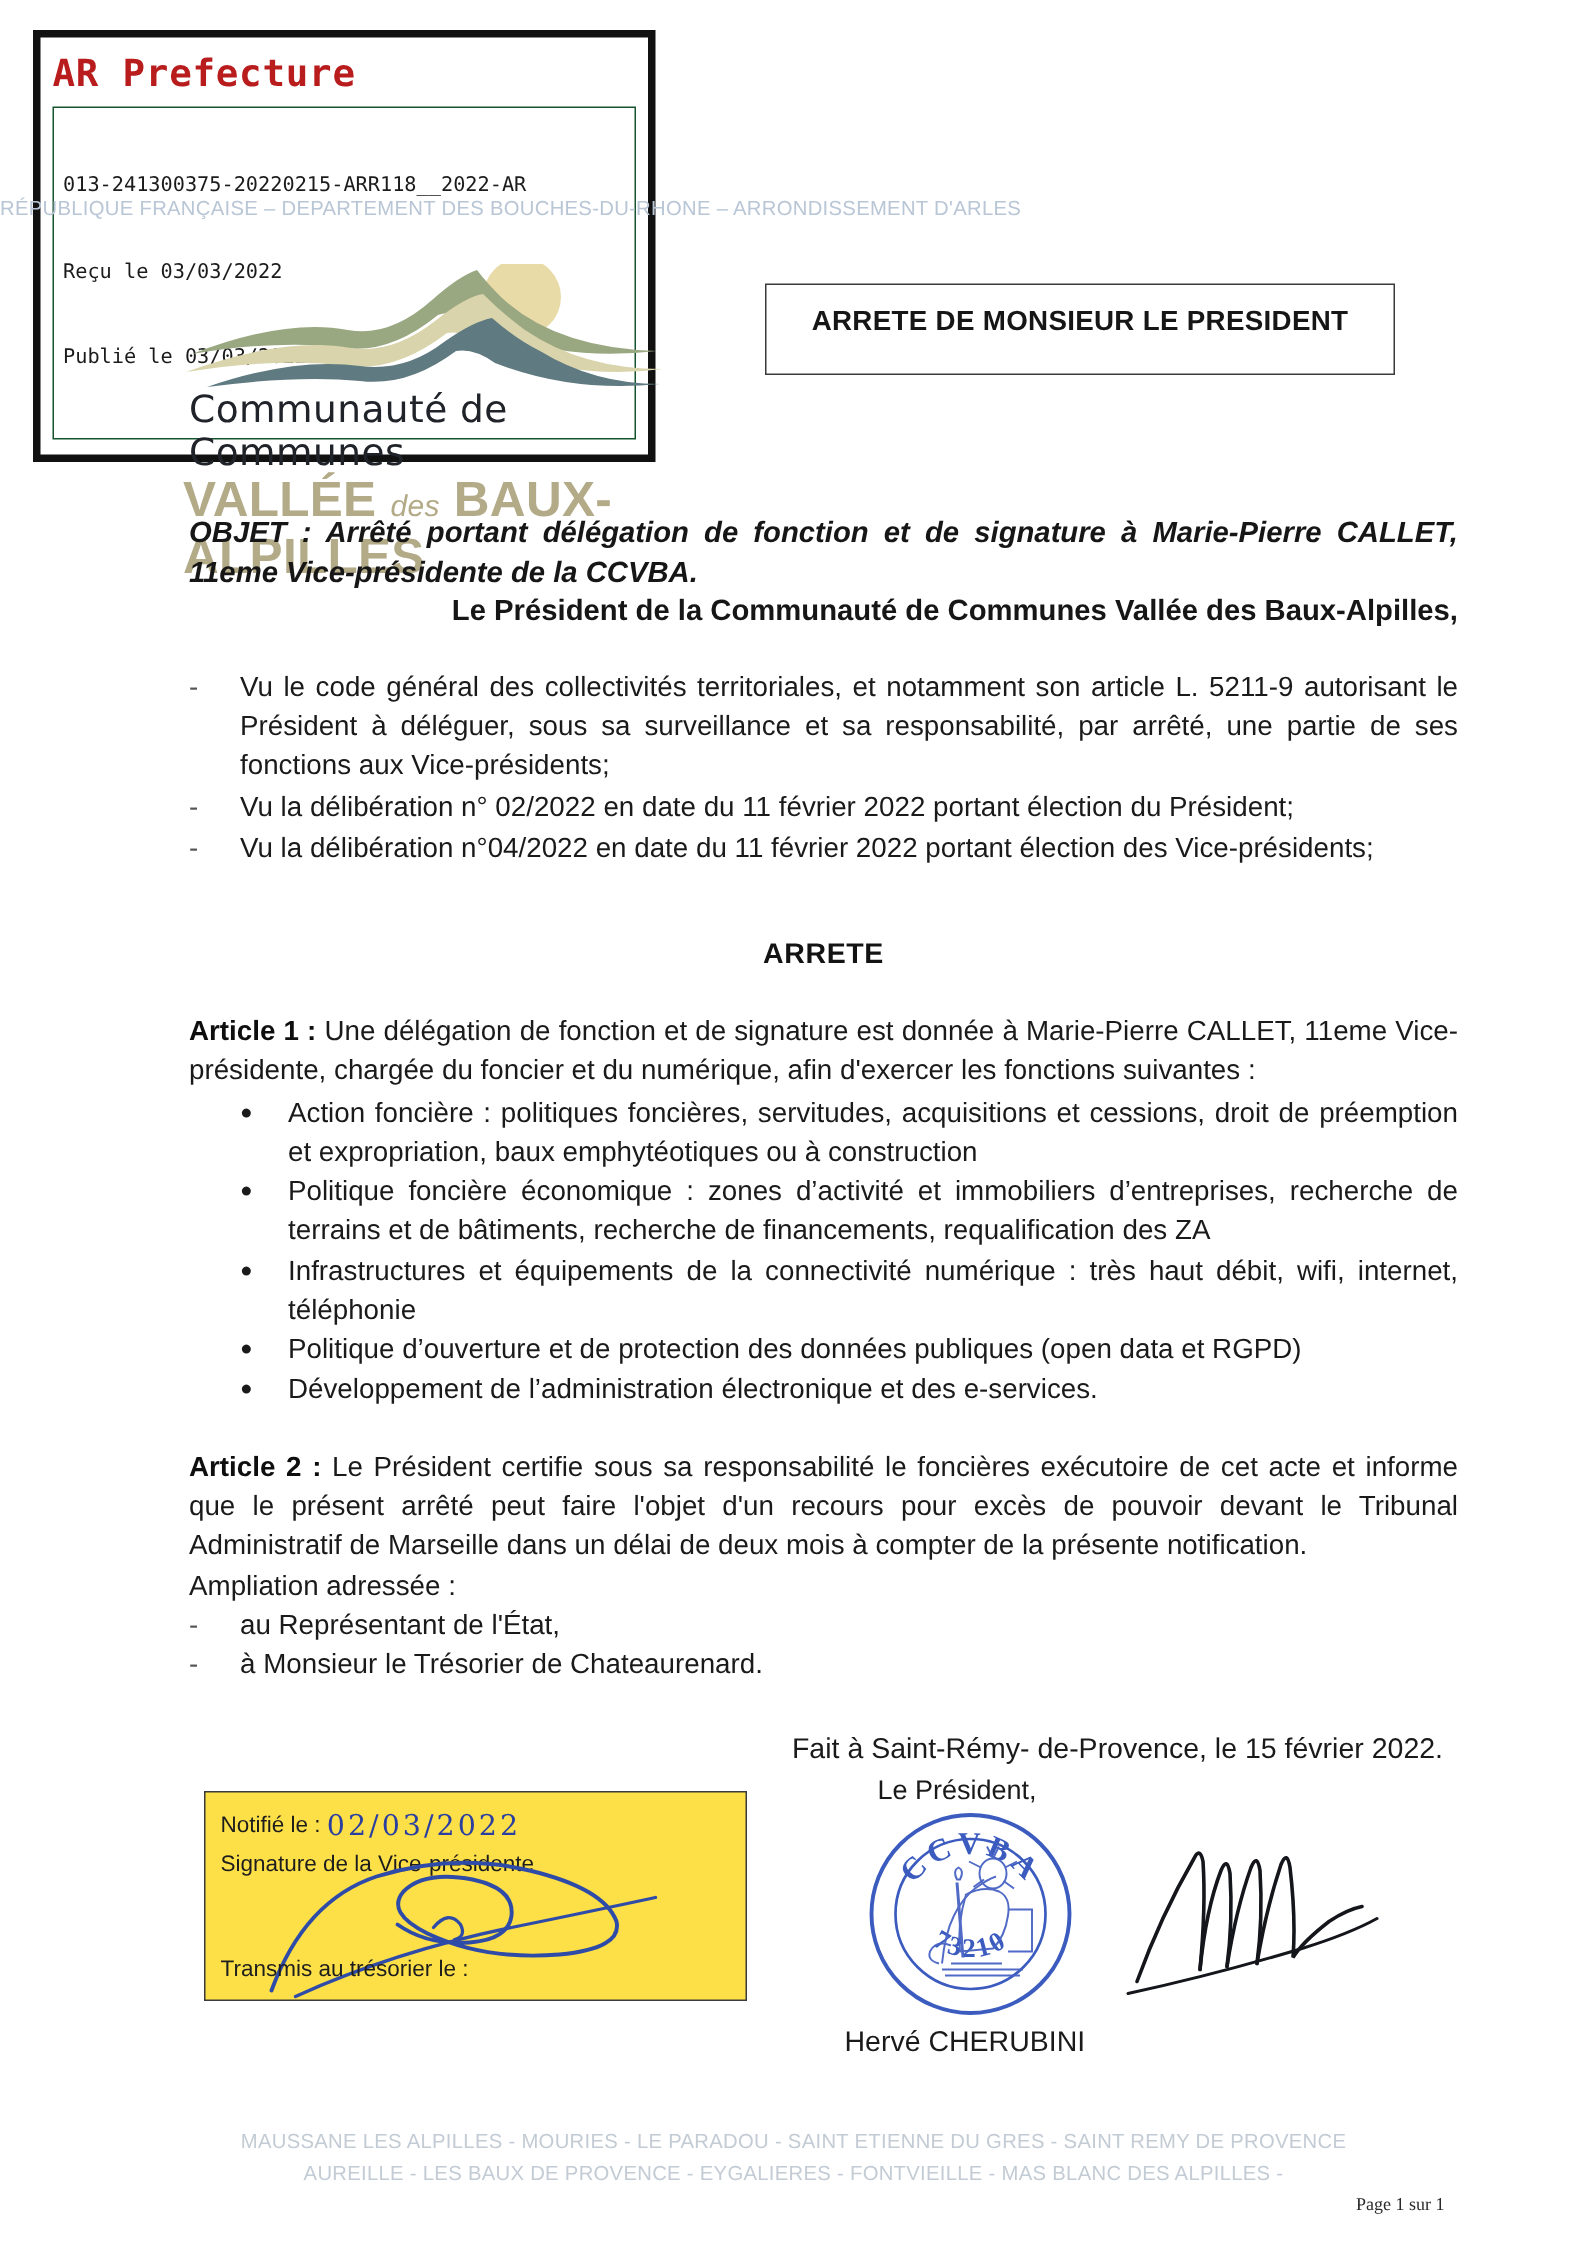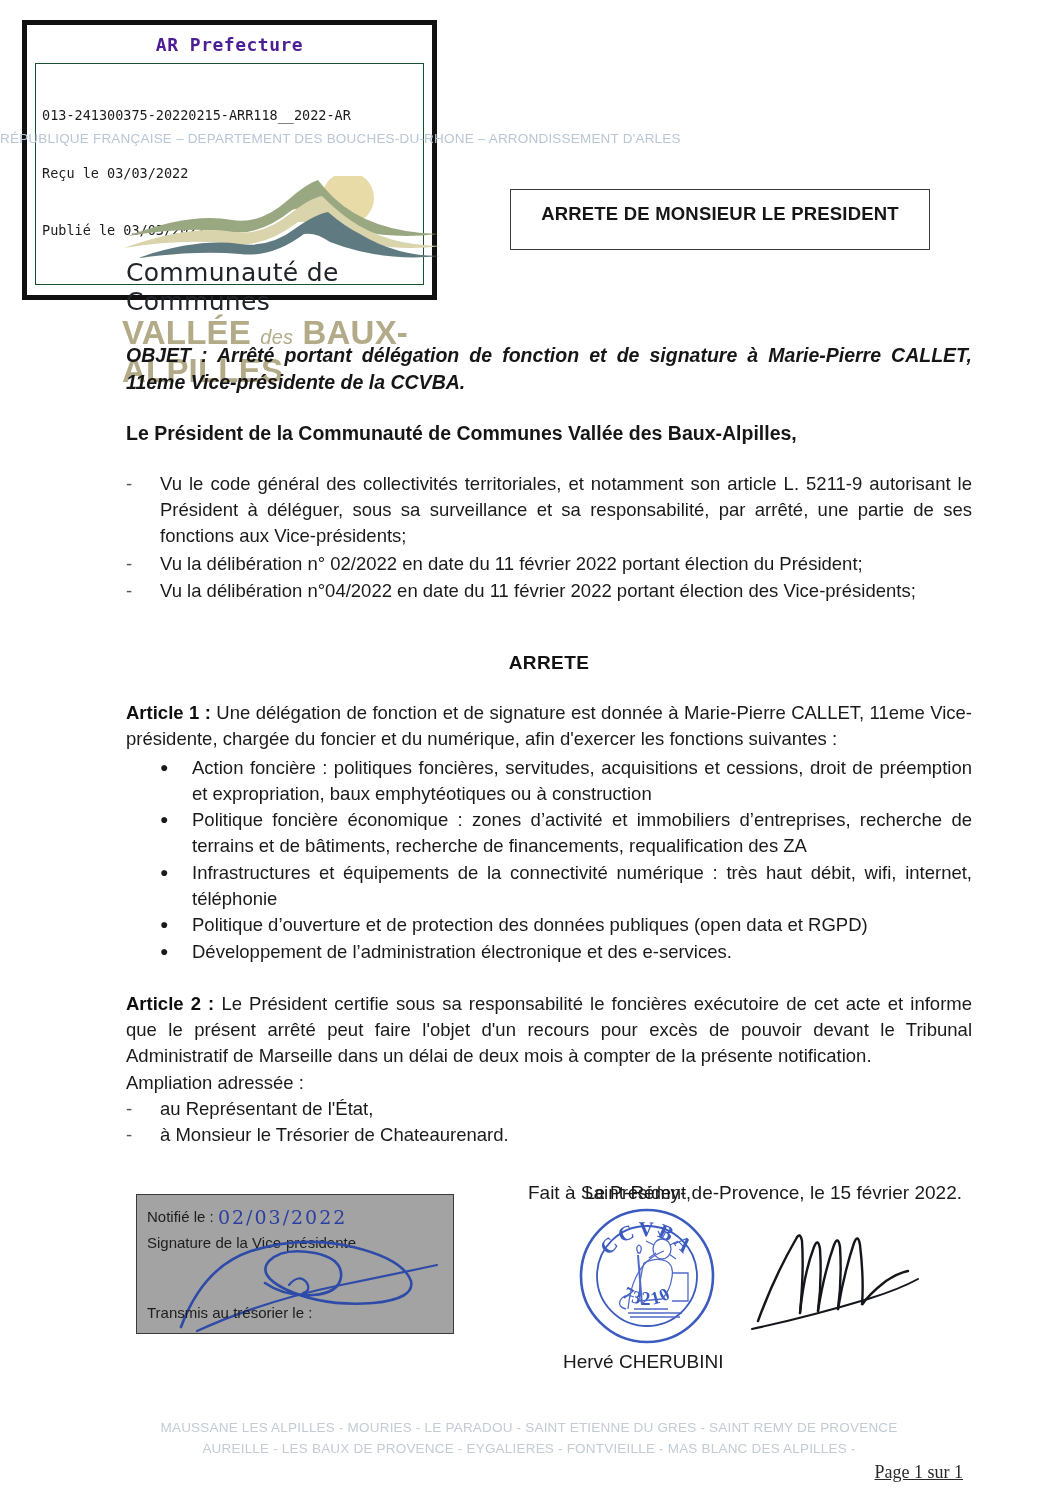"AR Prefecture" .ar-stamp-title { color: #4c1d95 -> #b91c1c; font-size: 18px -> 25px; text-align: center -> none }
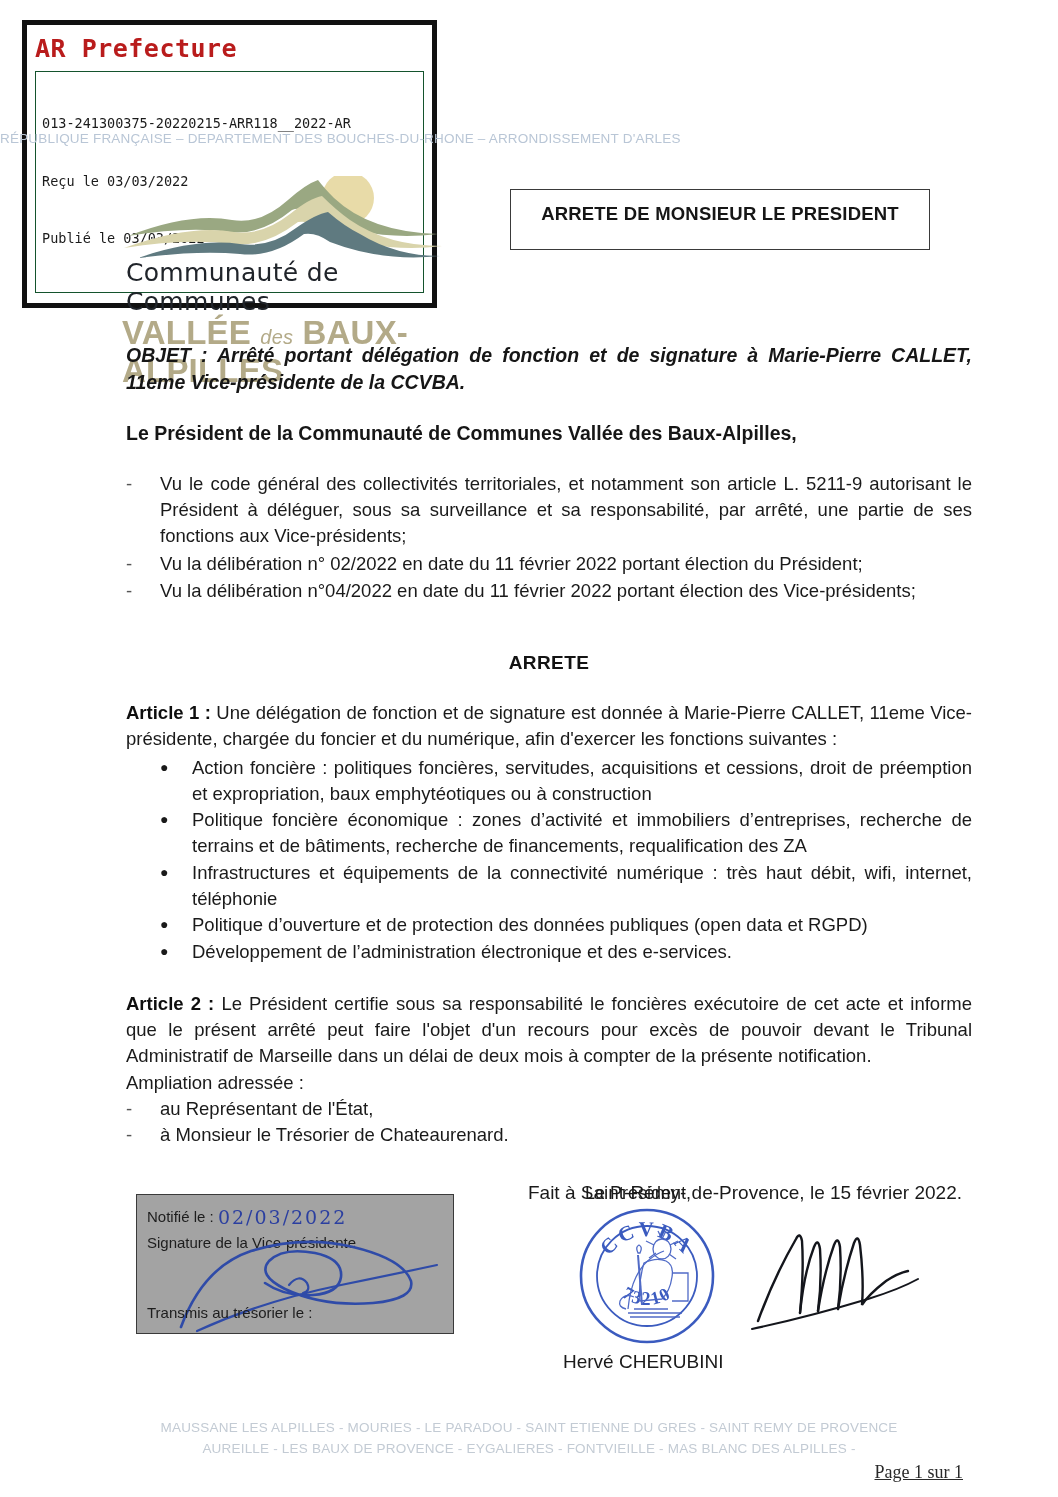"Le Président de la Communauté" .president-line { margin-top: 26px -> none; text-align: none -> right }
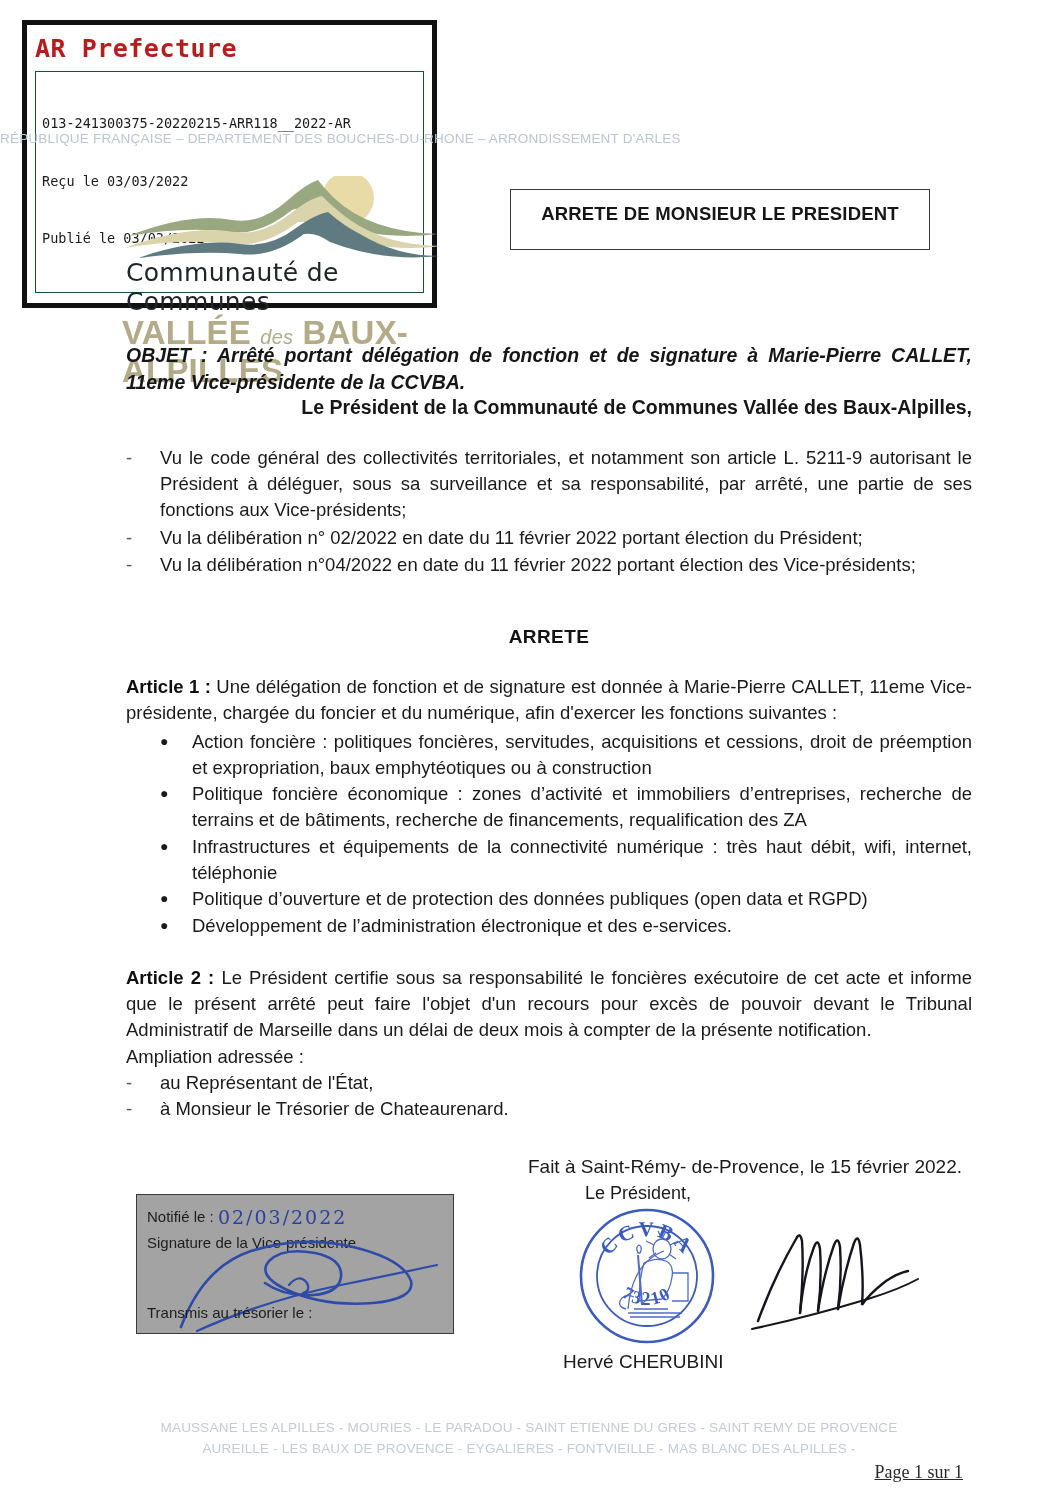"Notifié le : 02/03/2022" .notif-box { background: #a3a3a3 -> #fde047; width: 318px -> 362px }
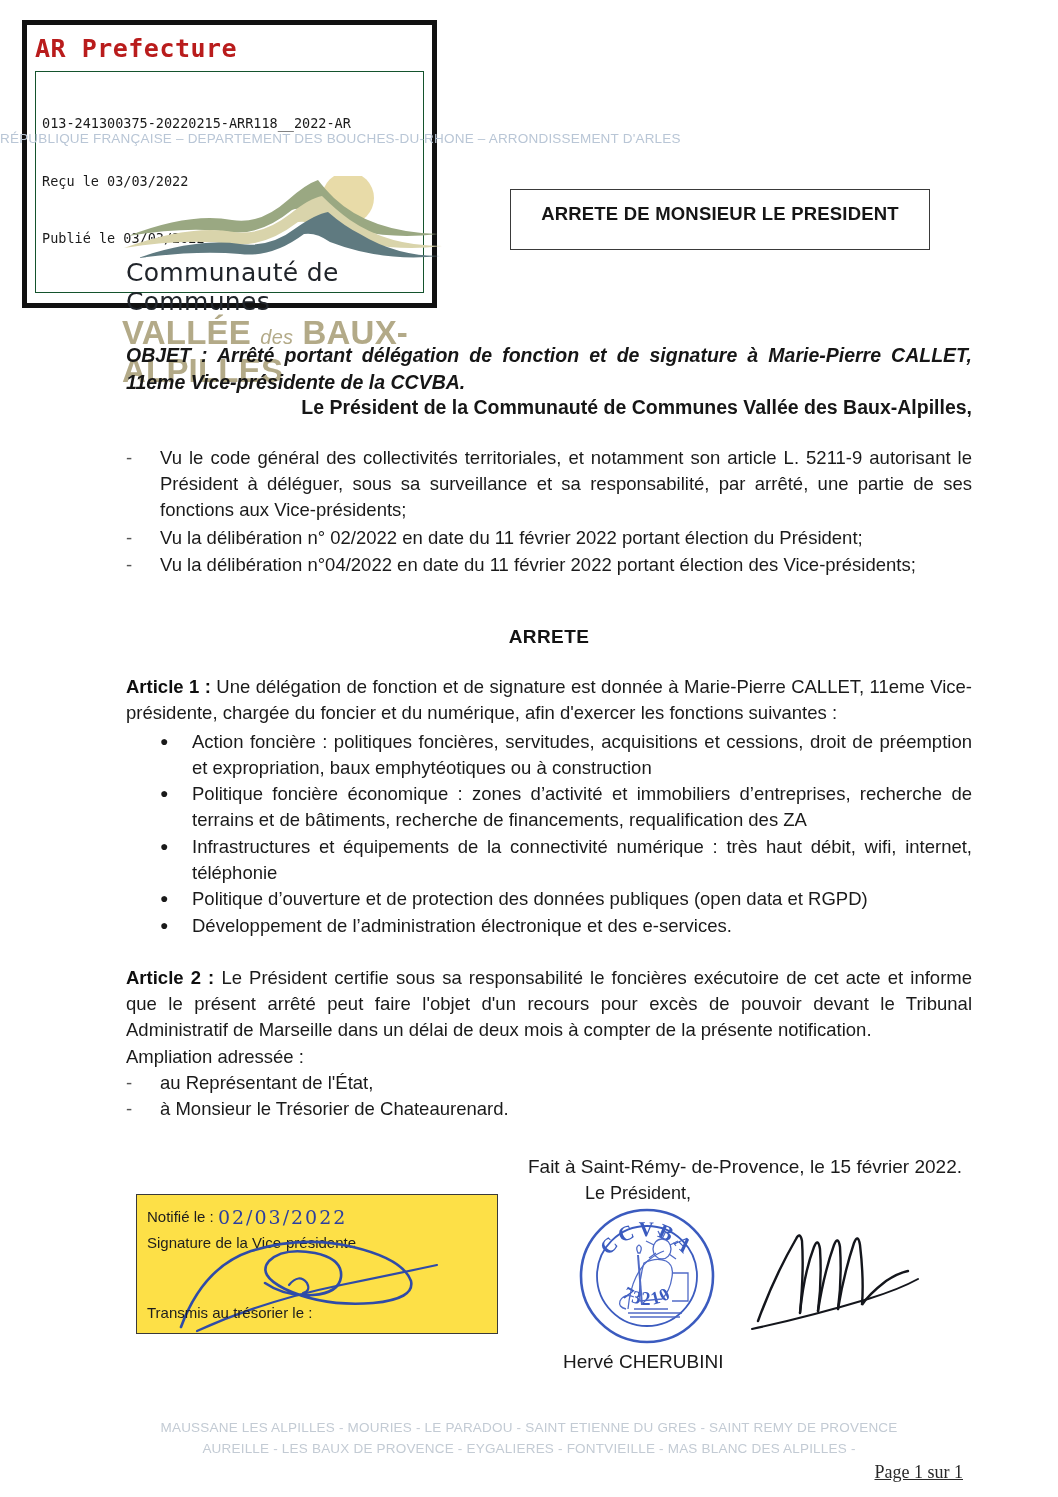"Page 1 sur 1" .page-number { font-size: 18px -> 12px; text-decoration: underline -> none }
